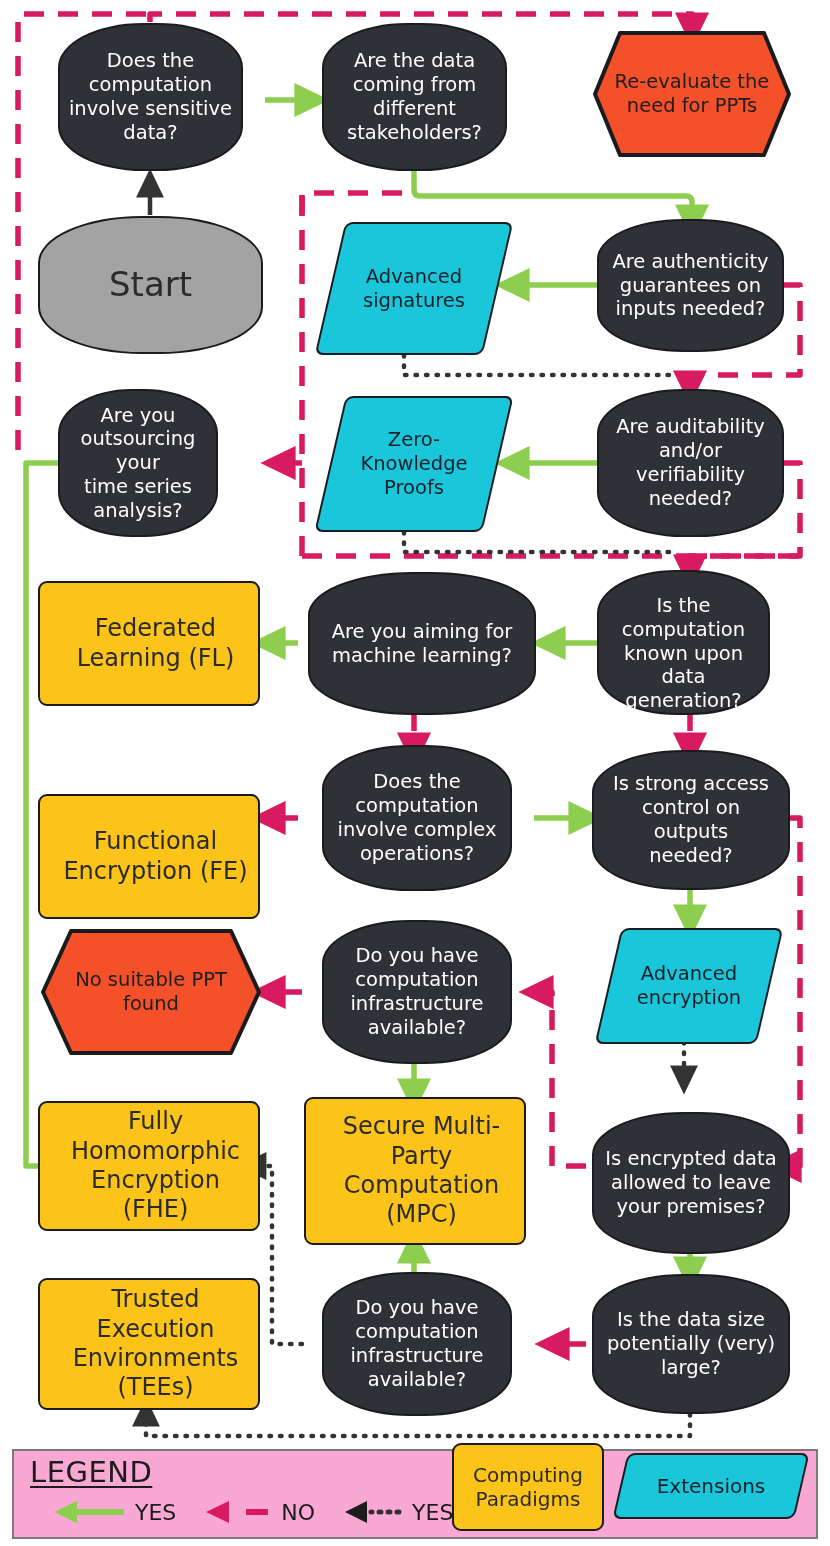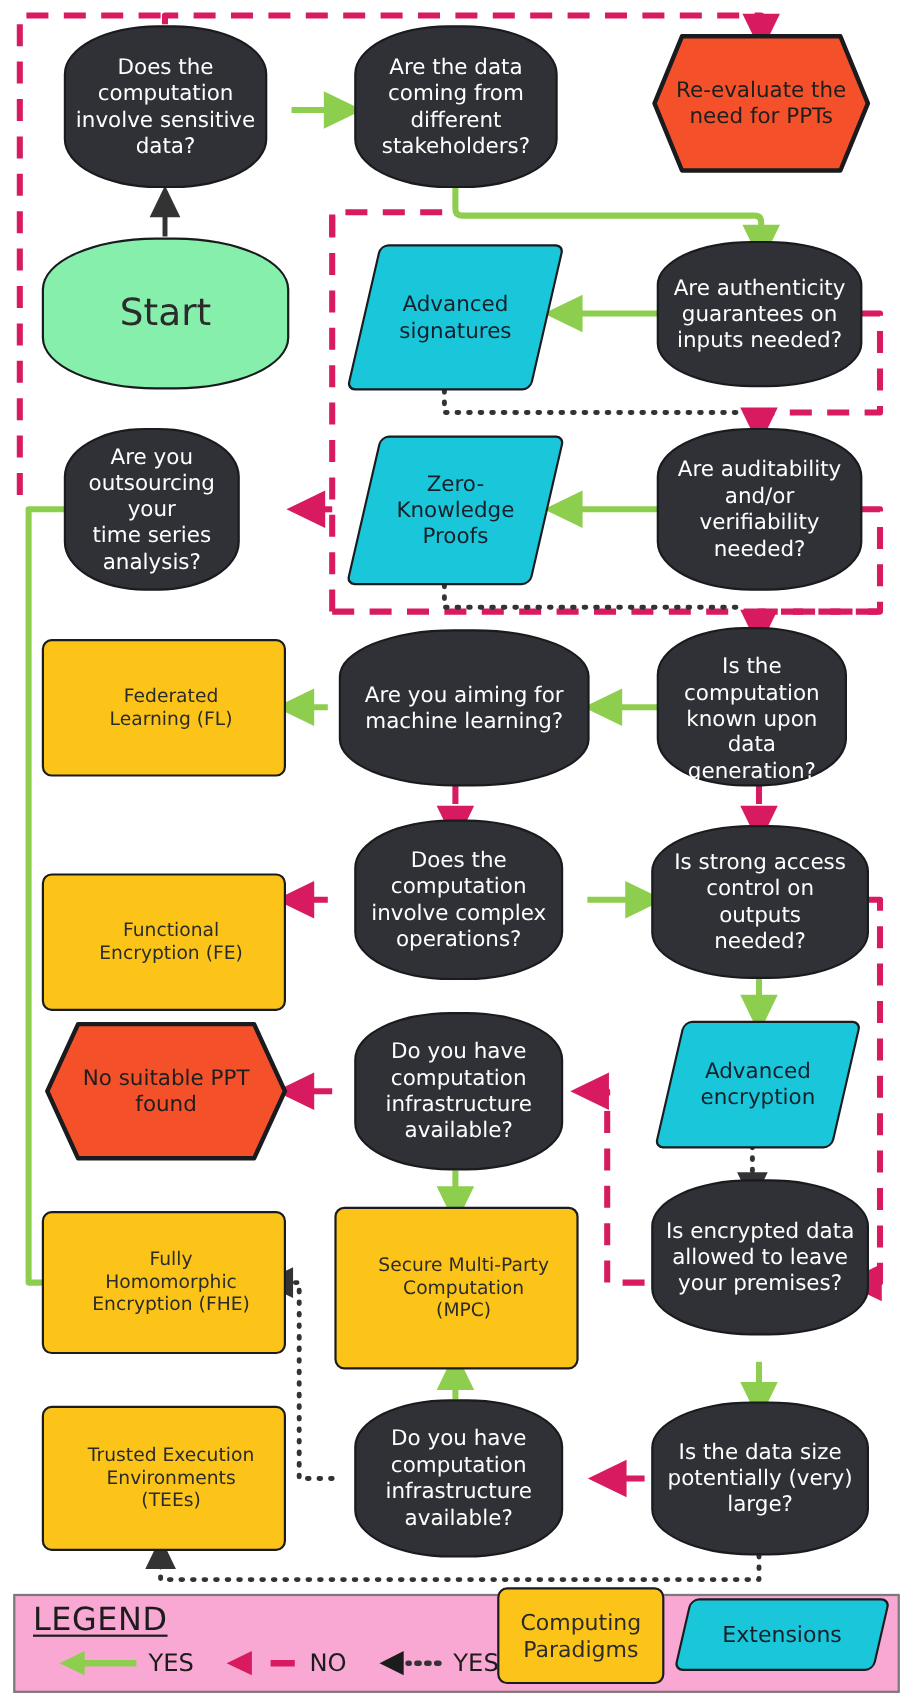"Start" .start { background: #86efac -> #a3a3a3 }
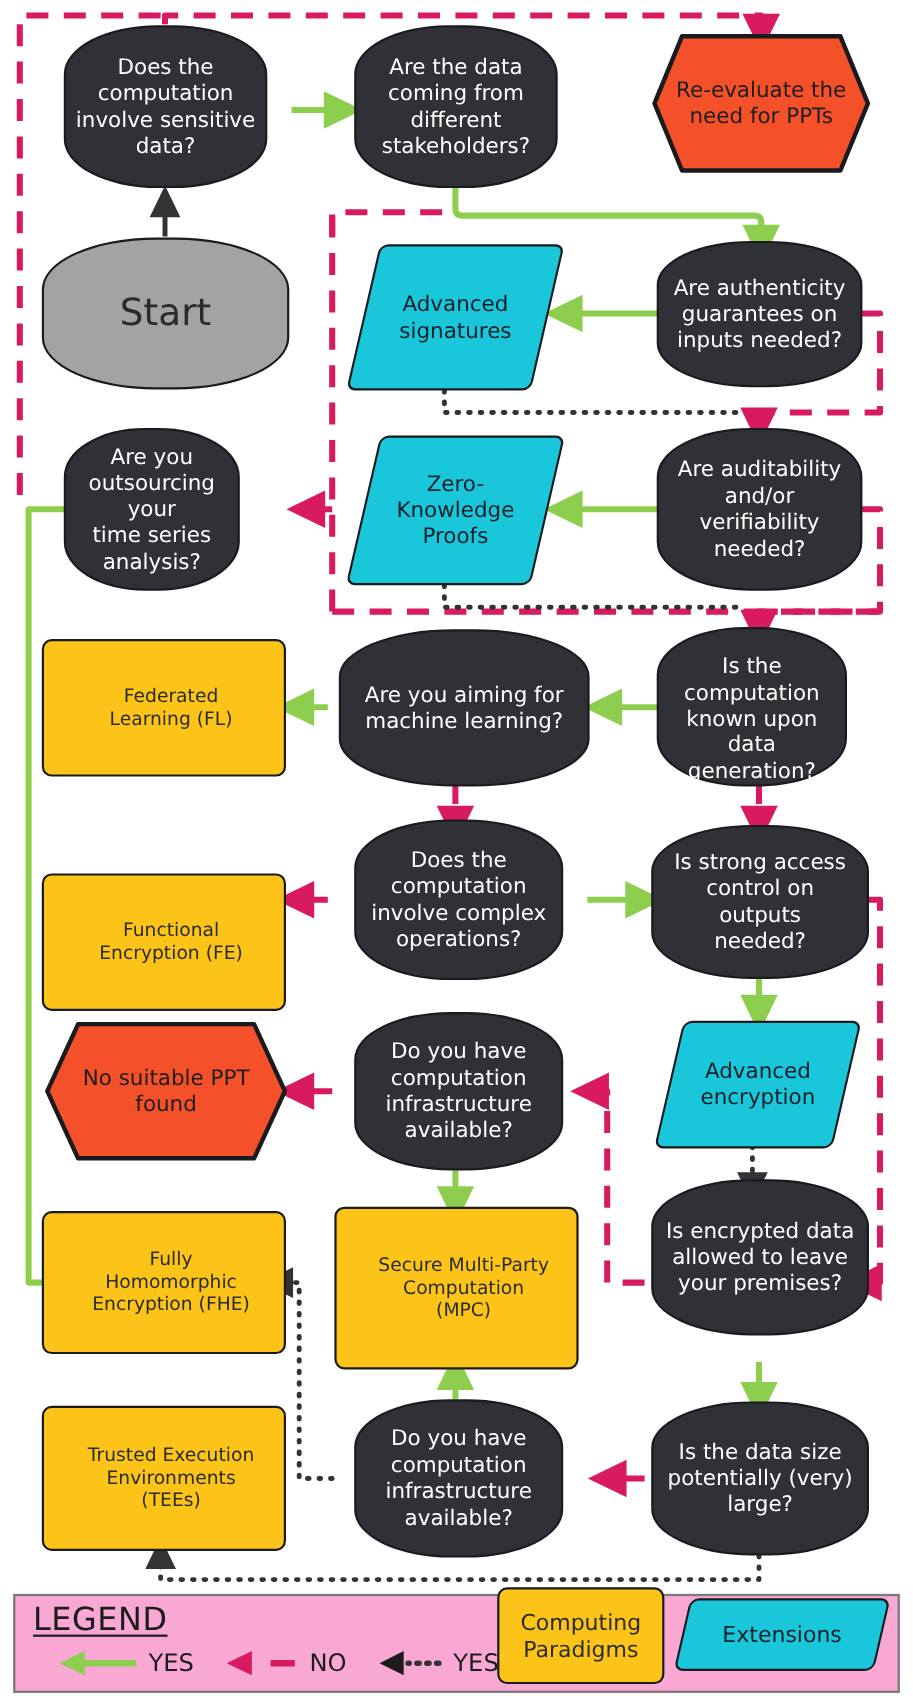"Federated" .paradigm { font-size: 17px -> 24px }
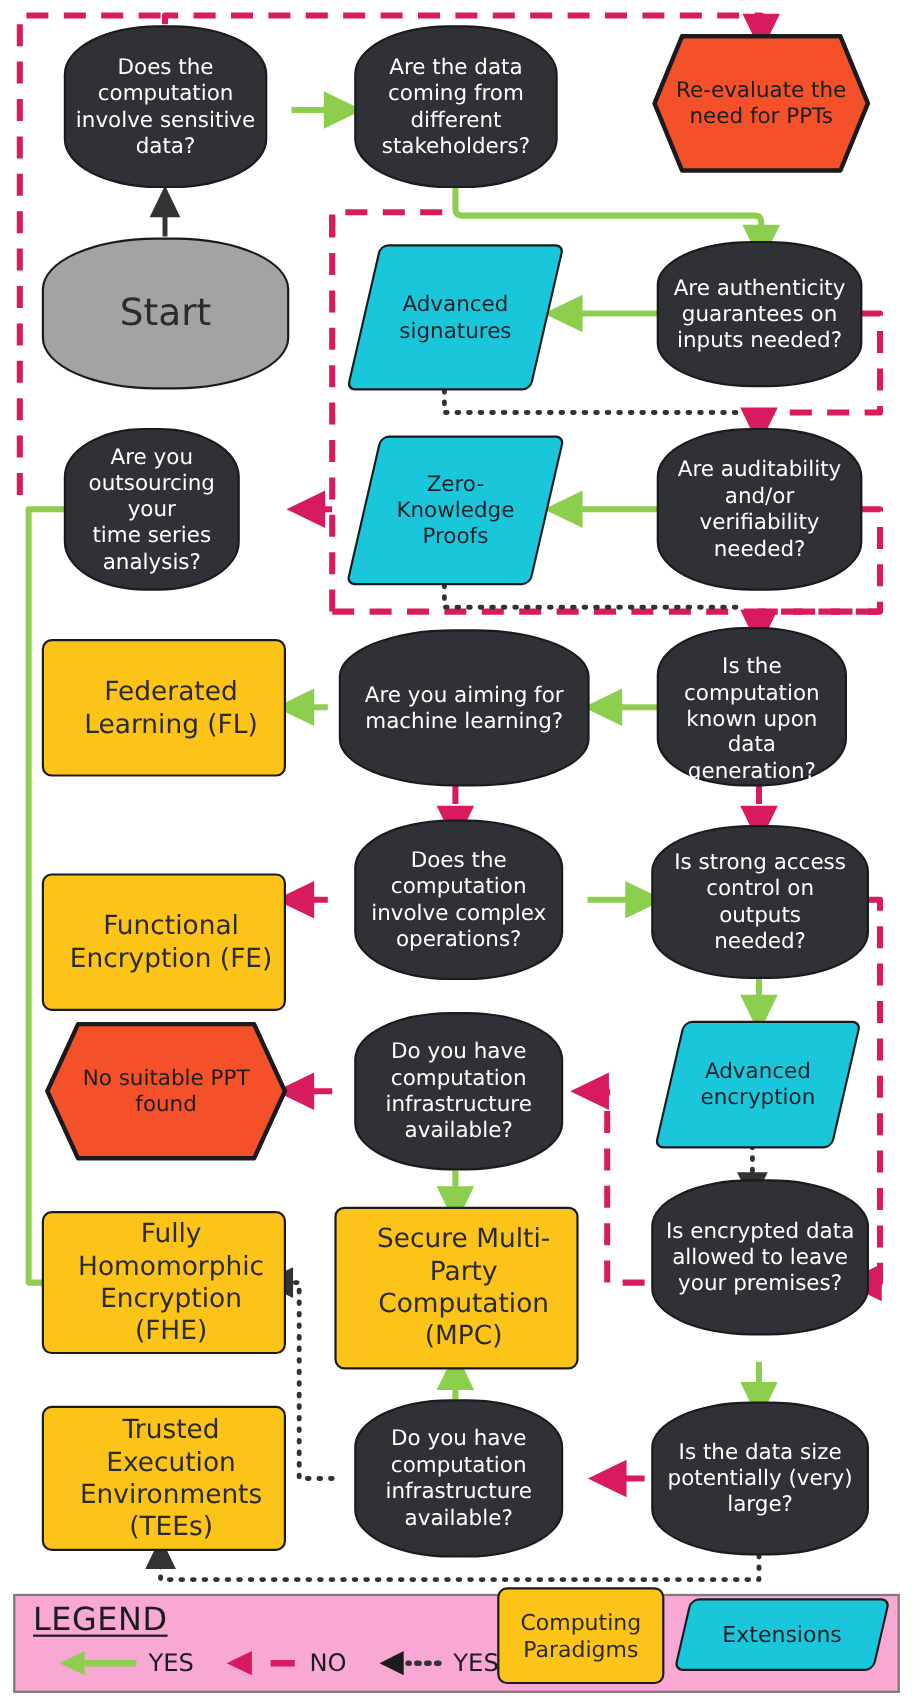"Is encrypted data" div.node { top: 1072px -> 1112px }
